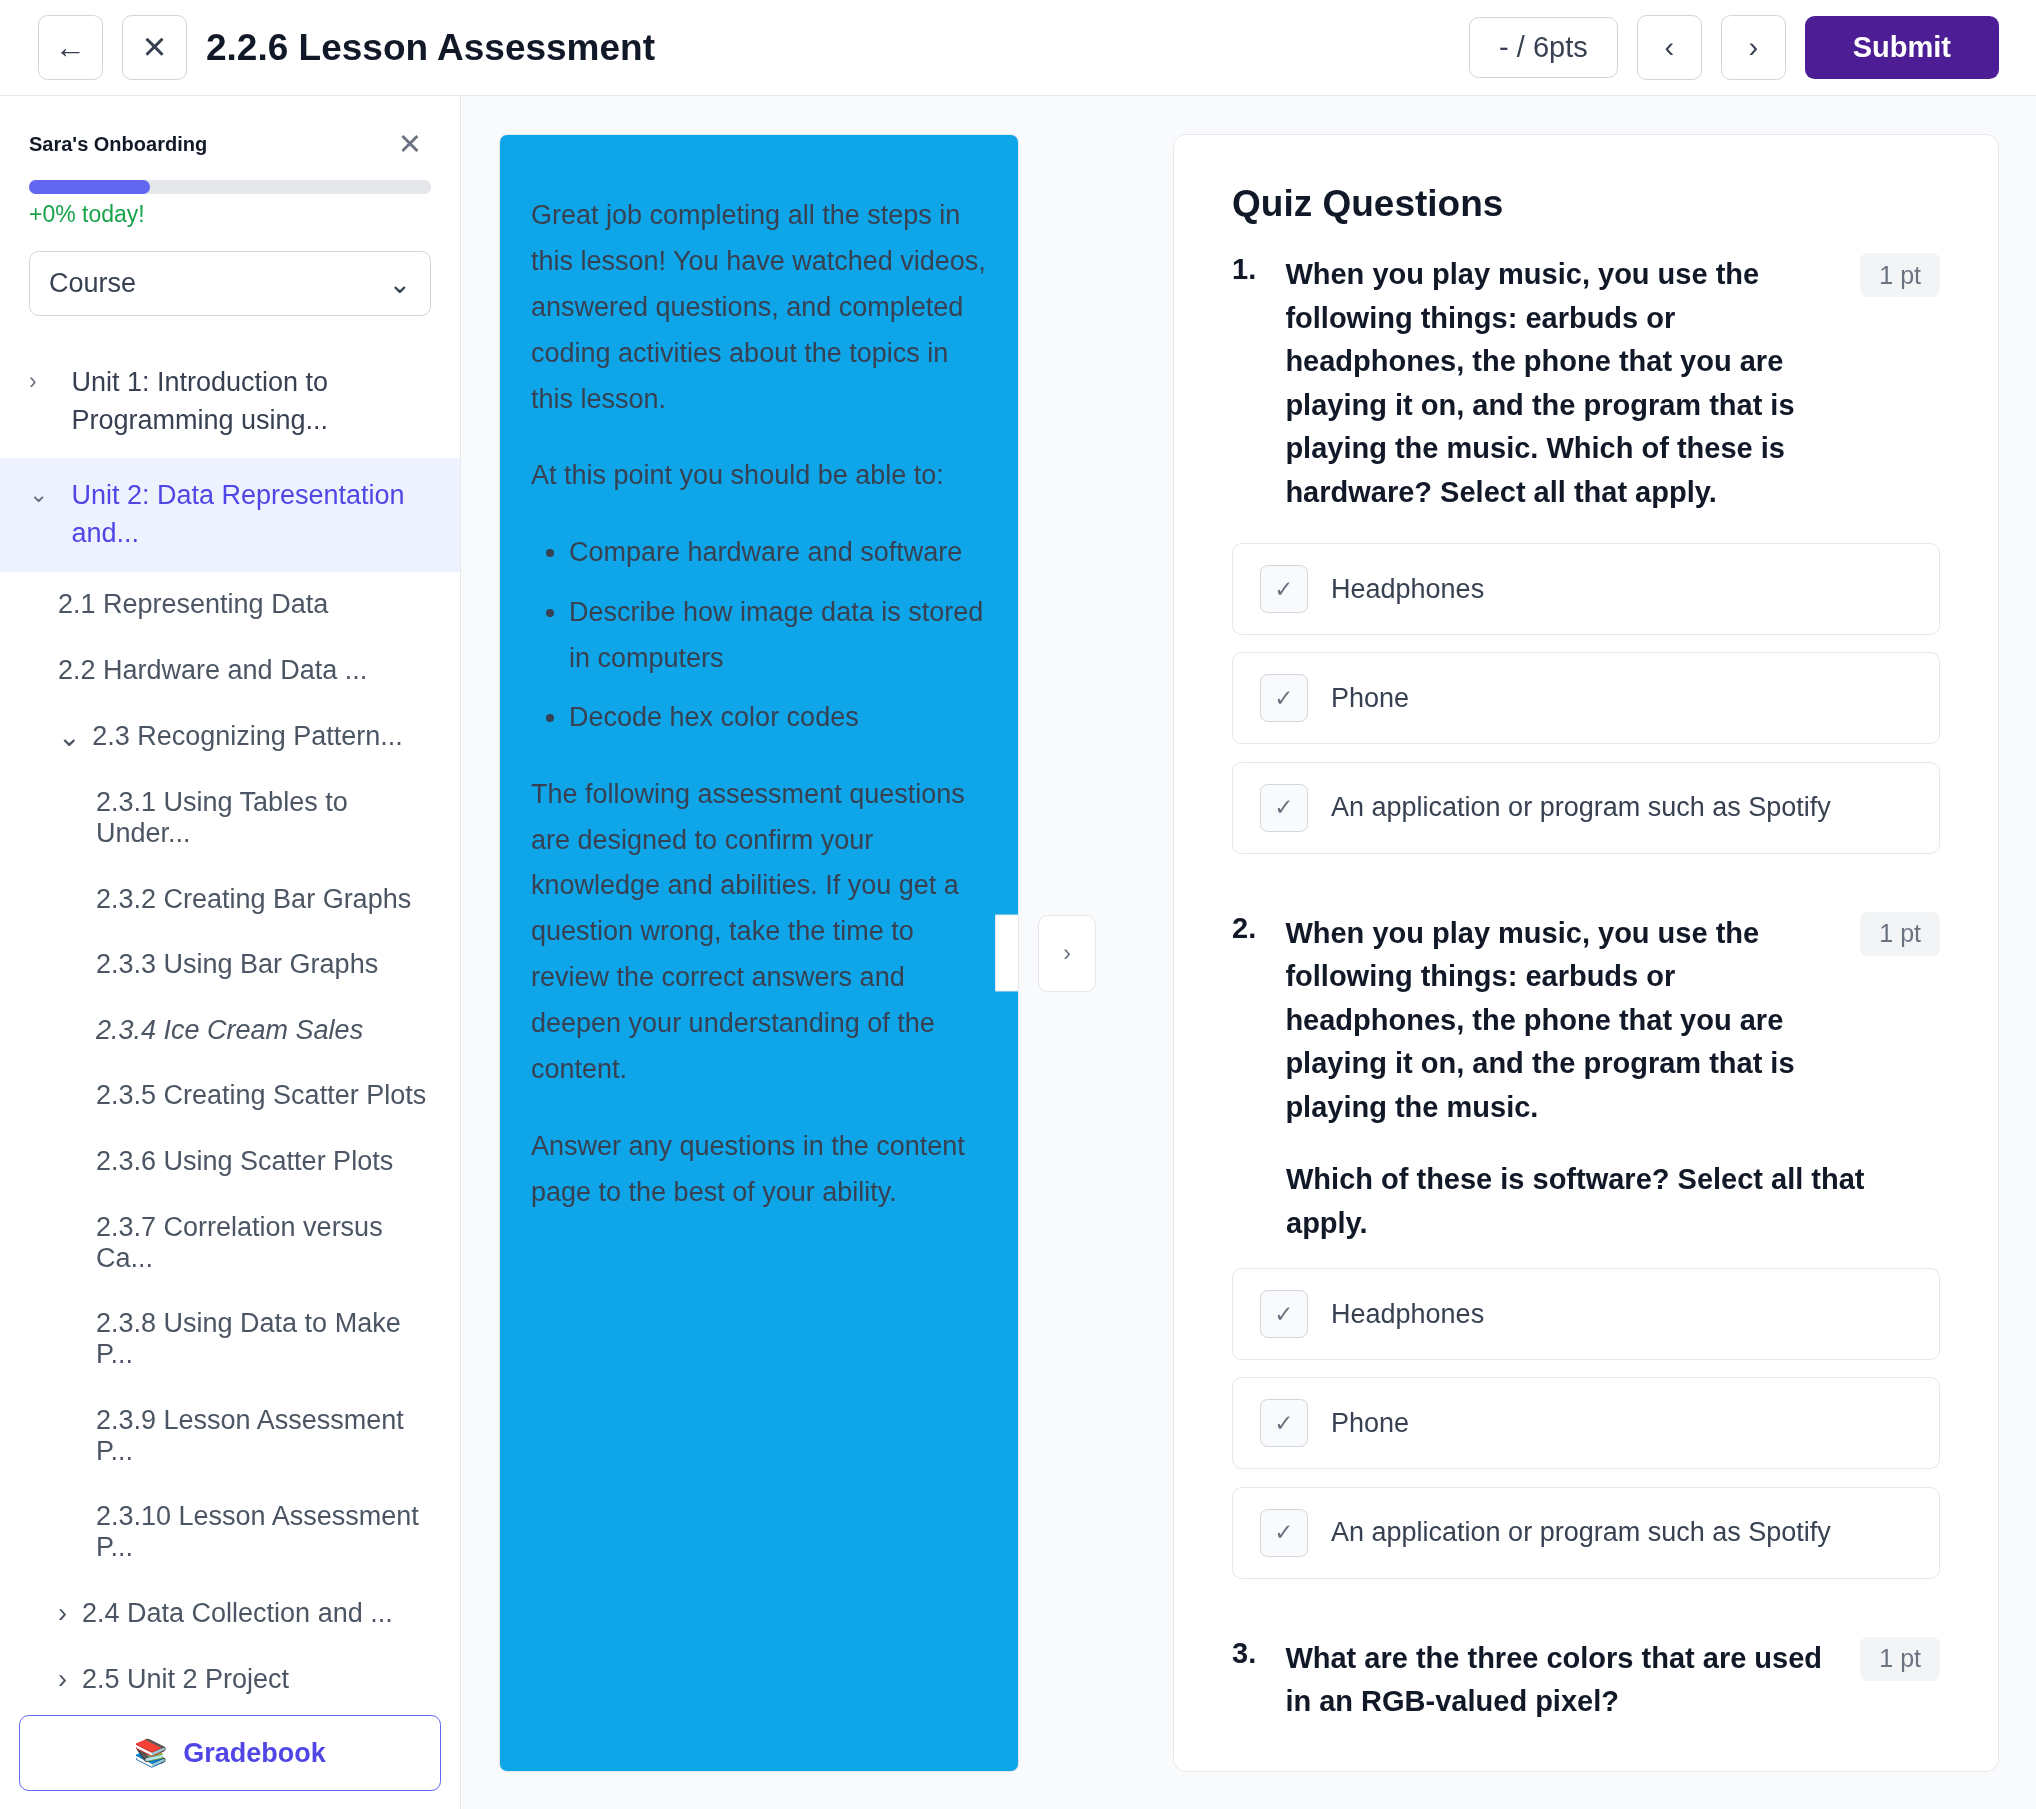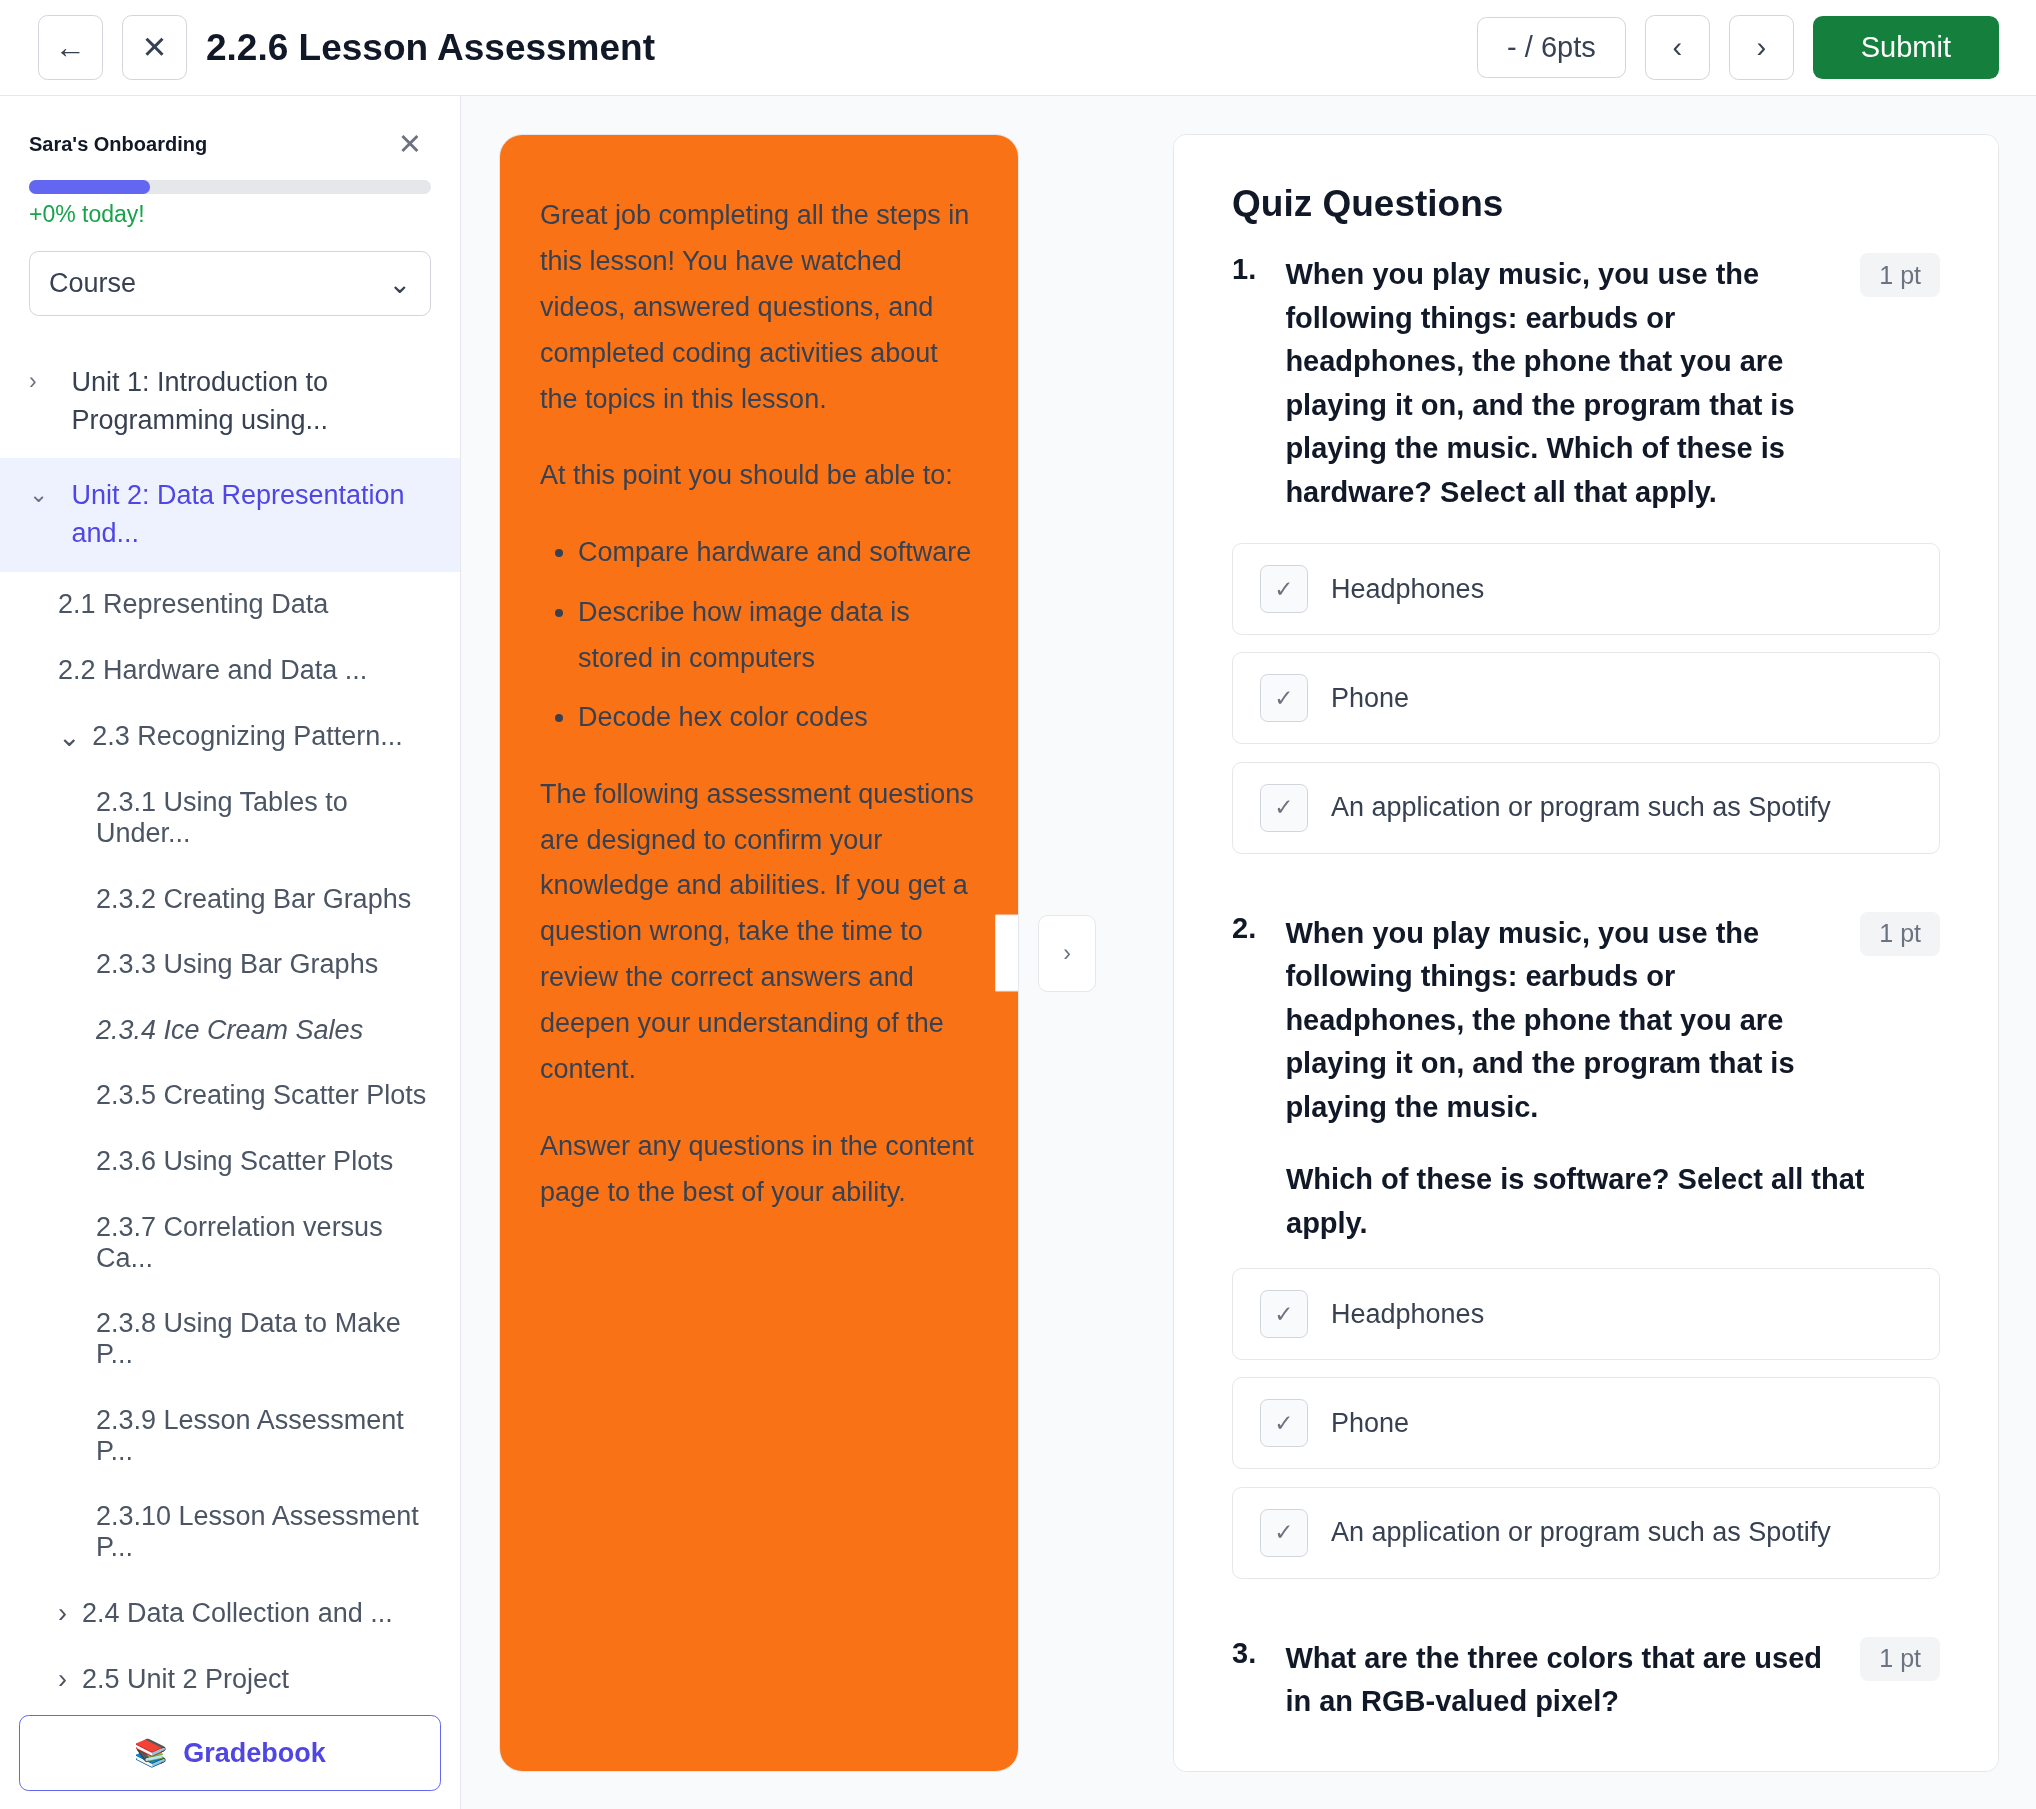"Submit" .submit-btn { background: #15803d -> #4c1d95; font-weight: 400 -> 700 }
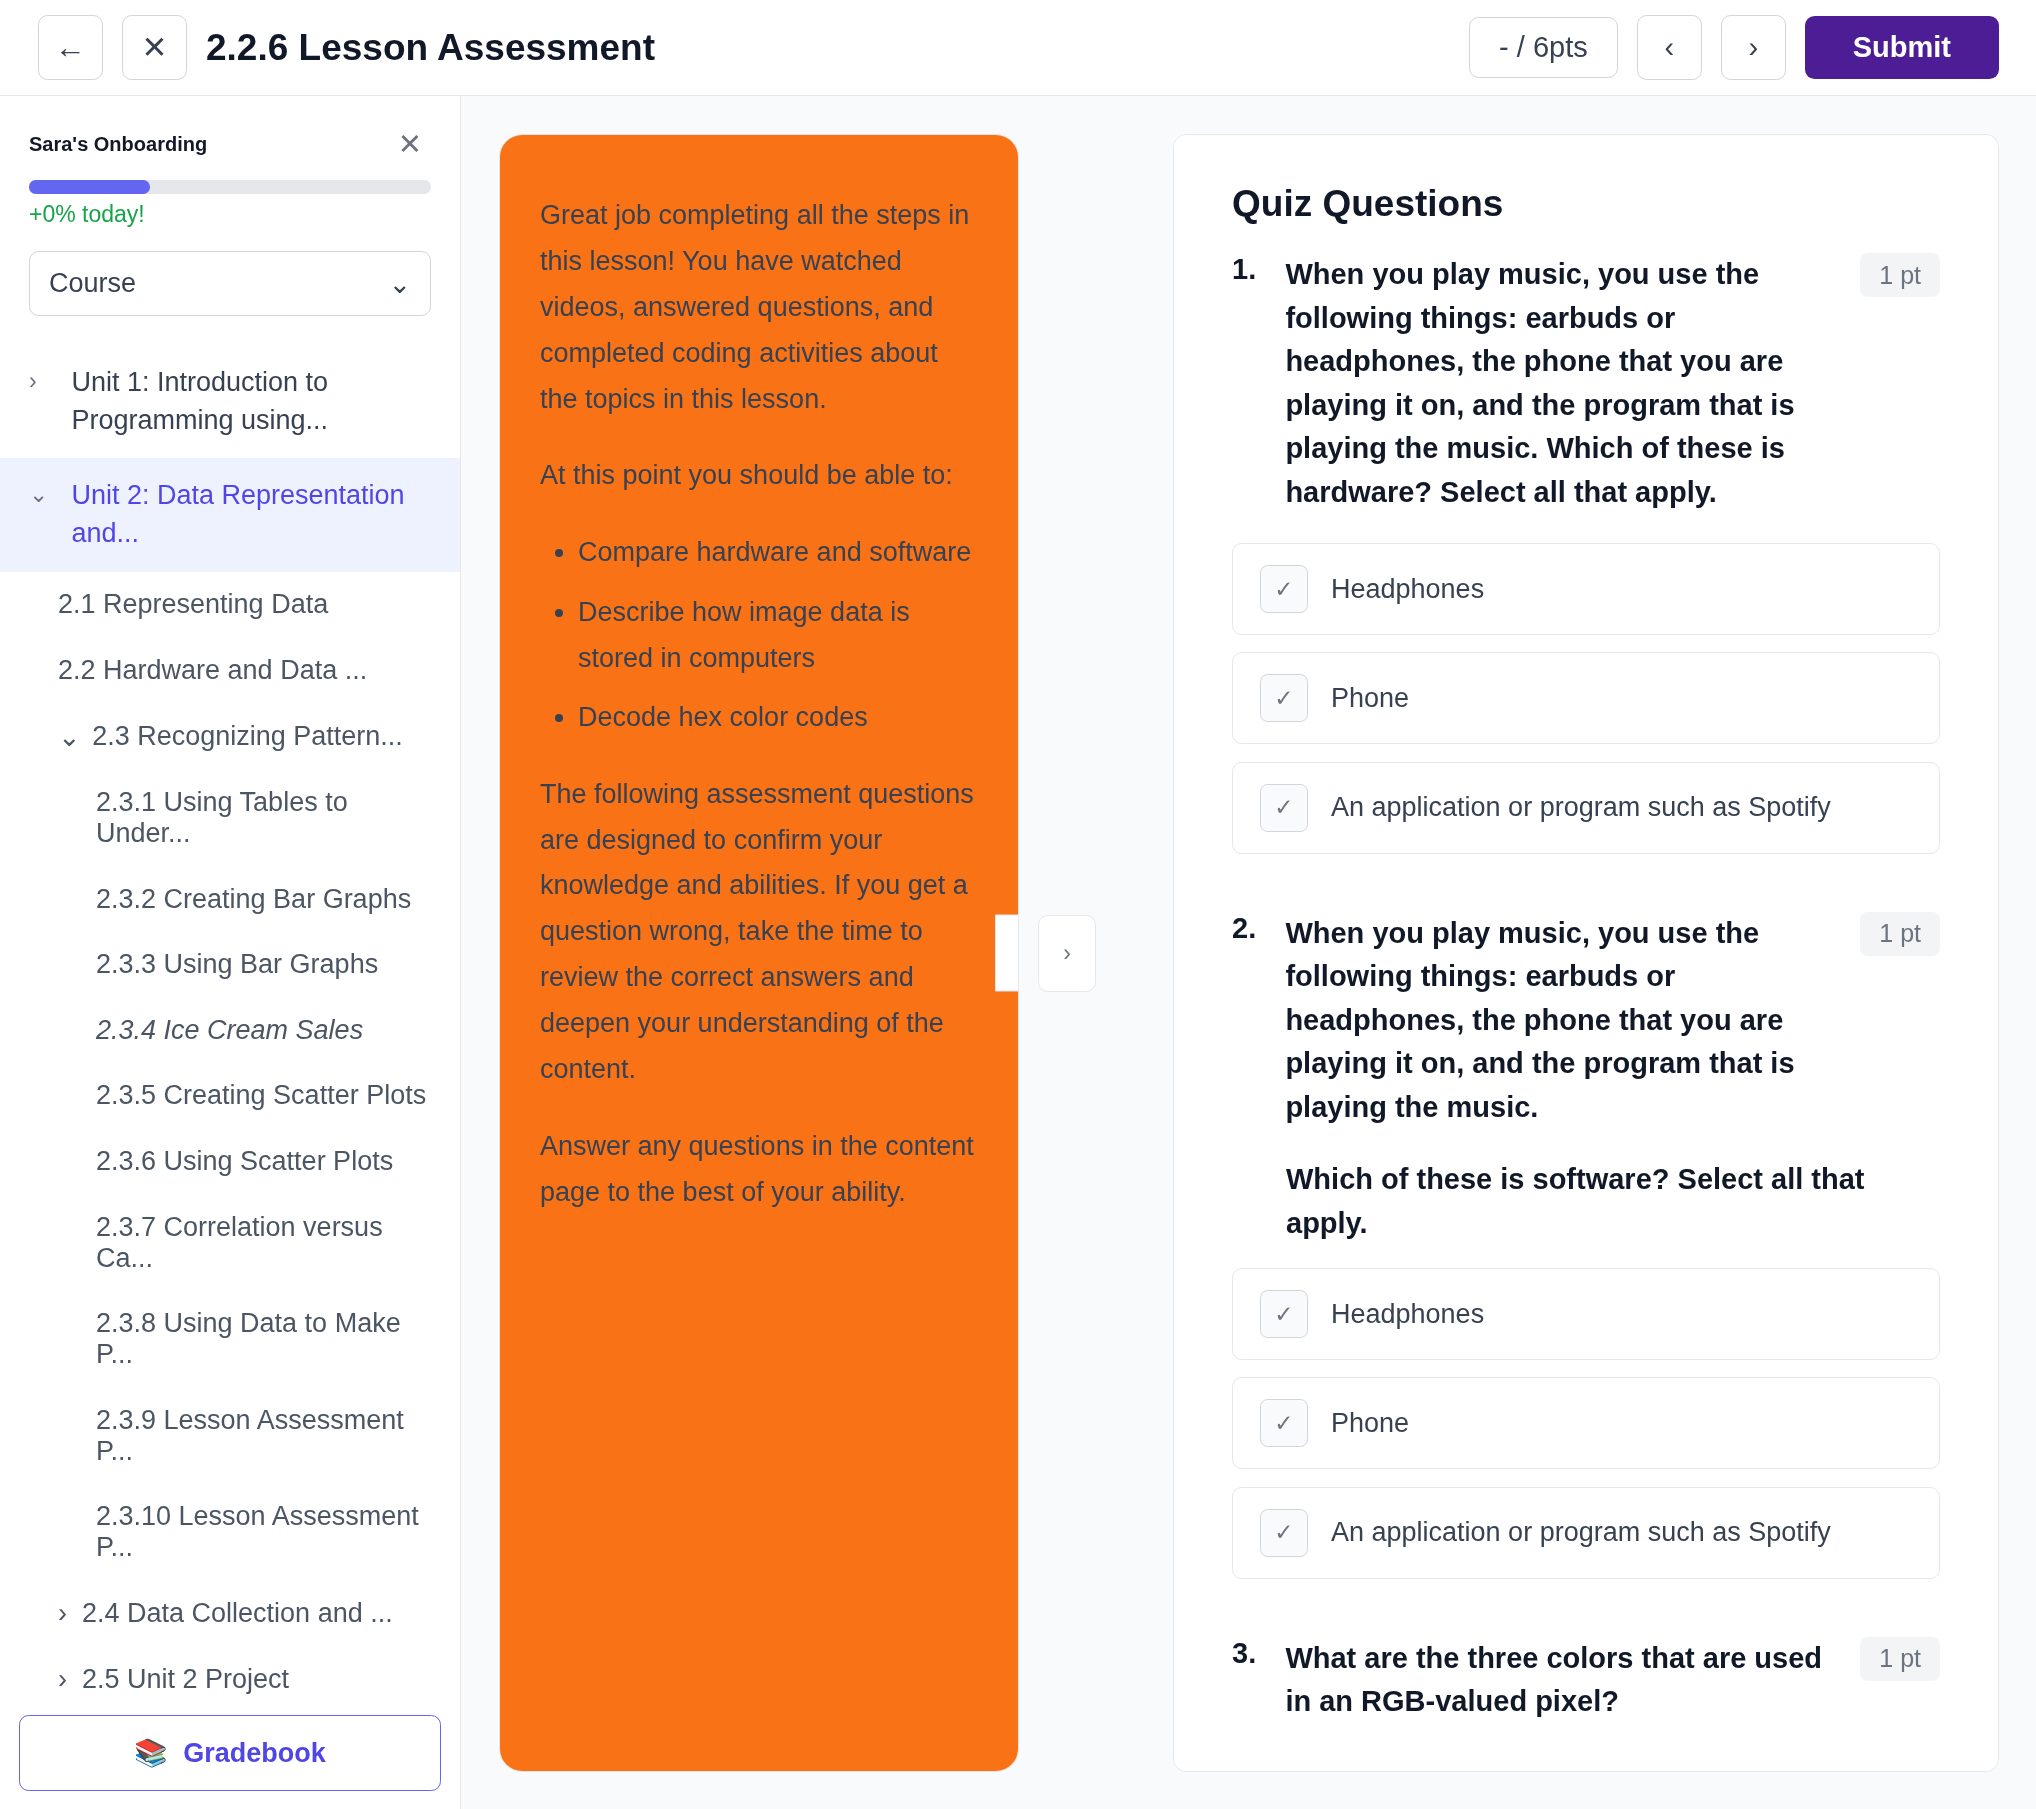"Great job completing all the" .lesson-panel { background: #f97316 -> #0ea5e9; border-radius: 23px -> 8px; padding: 58px 40px -> 58px 31px }
